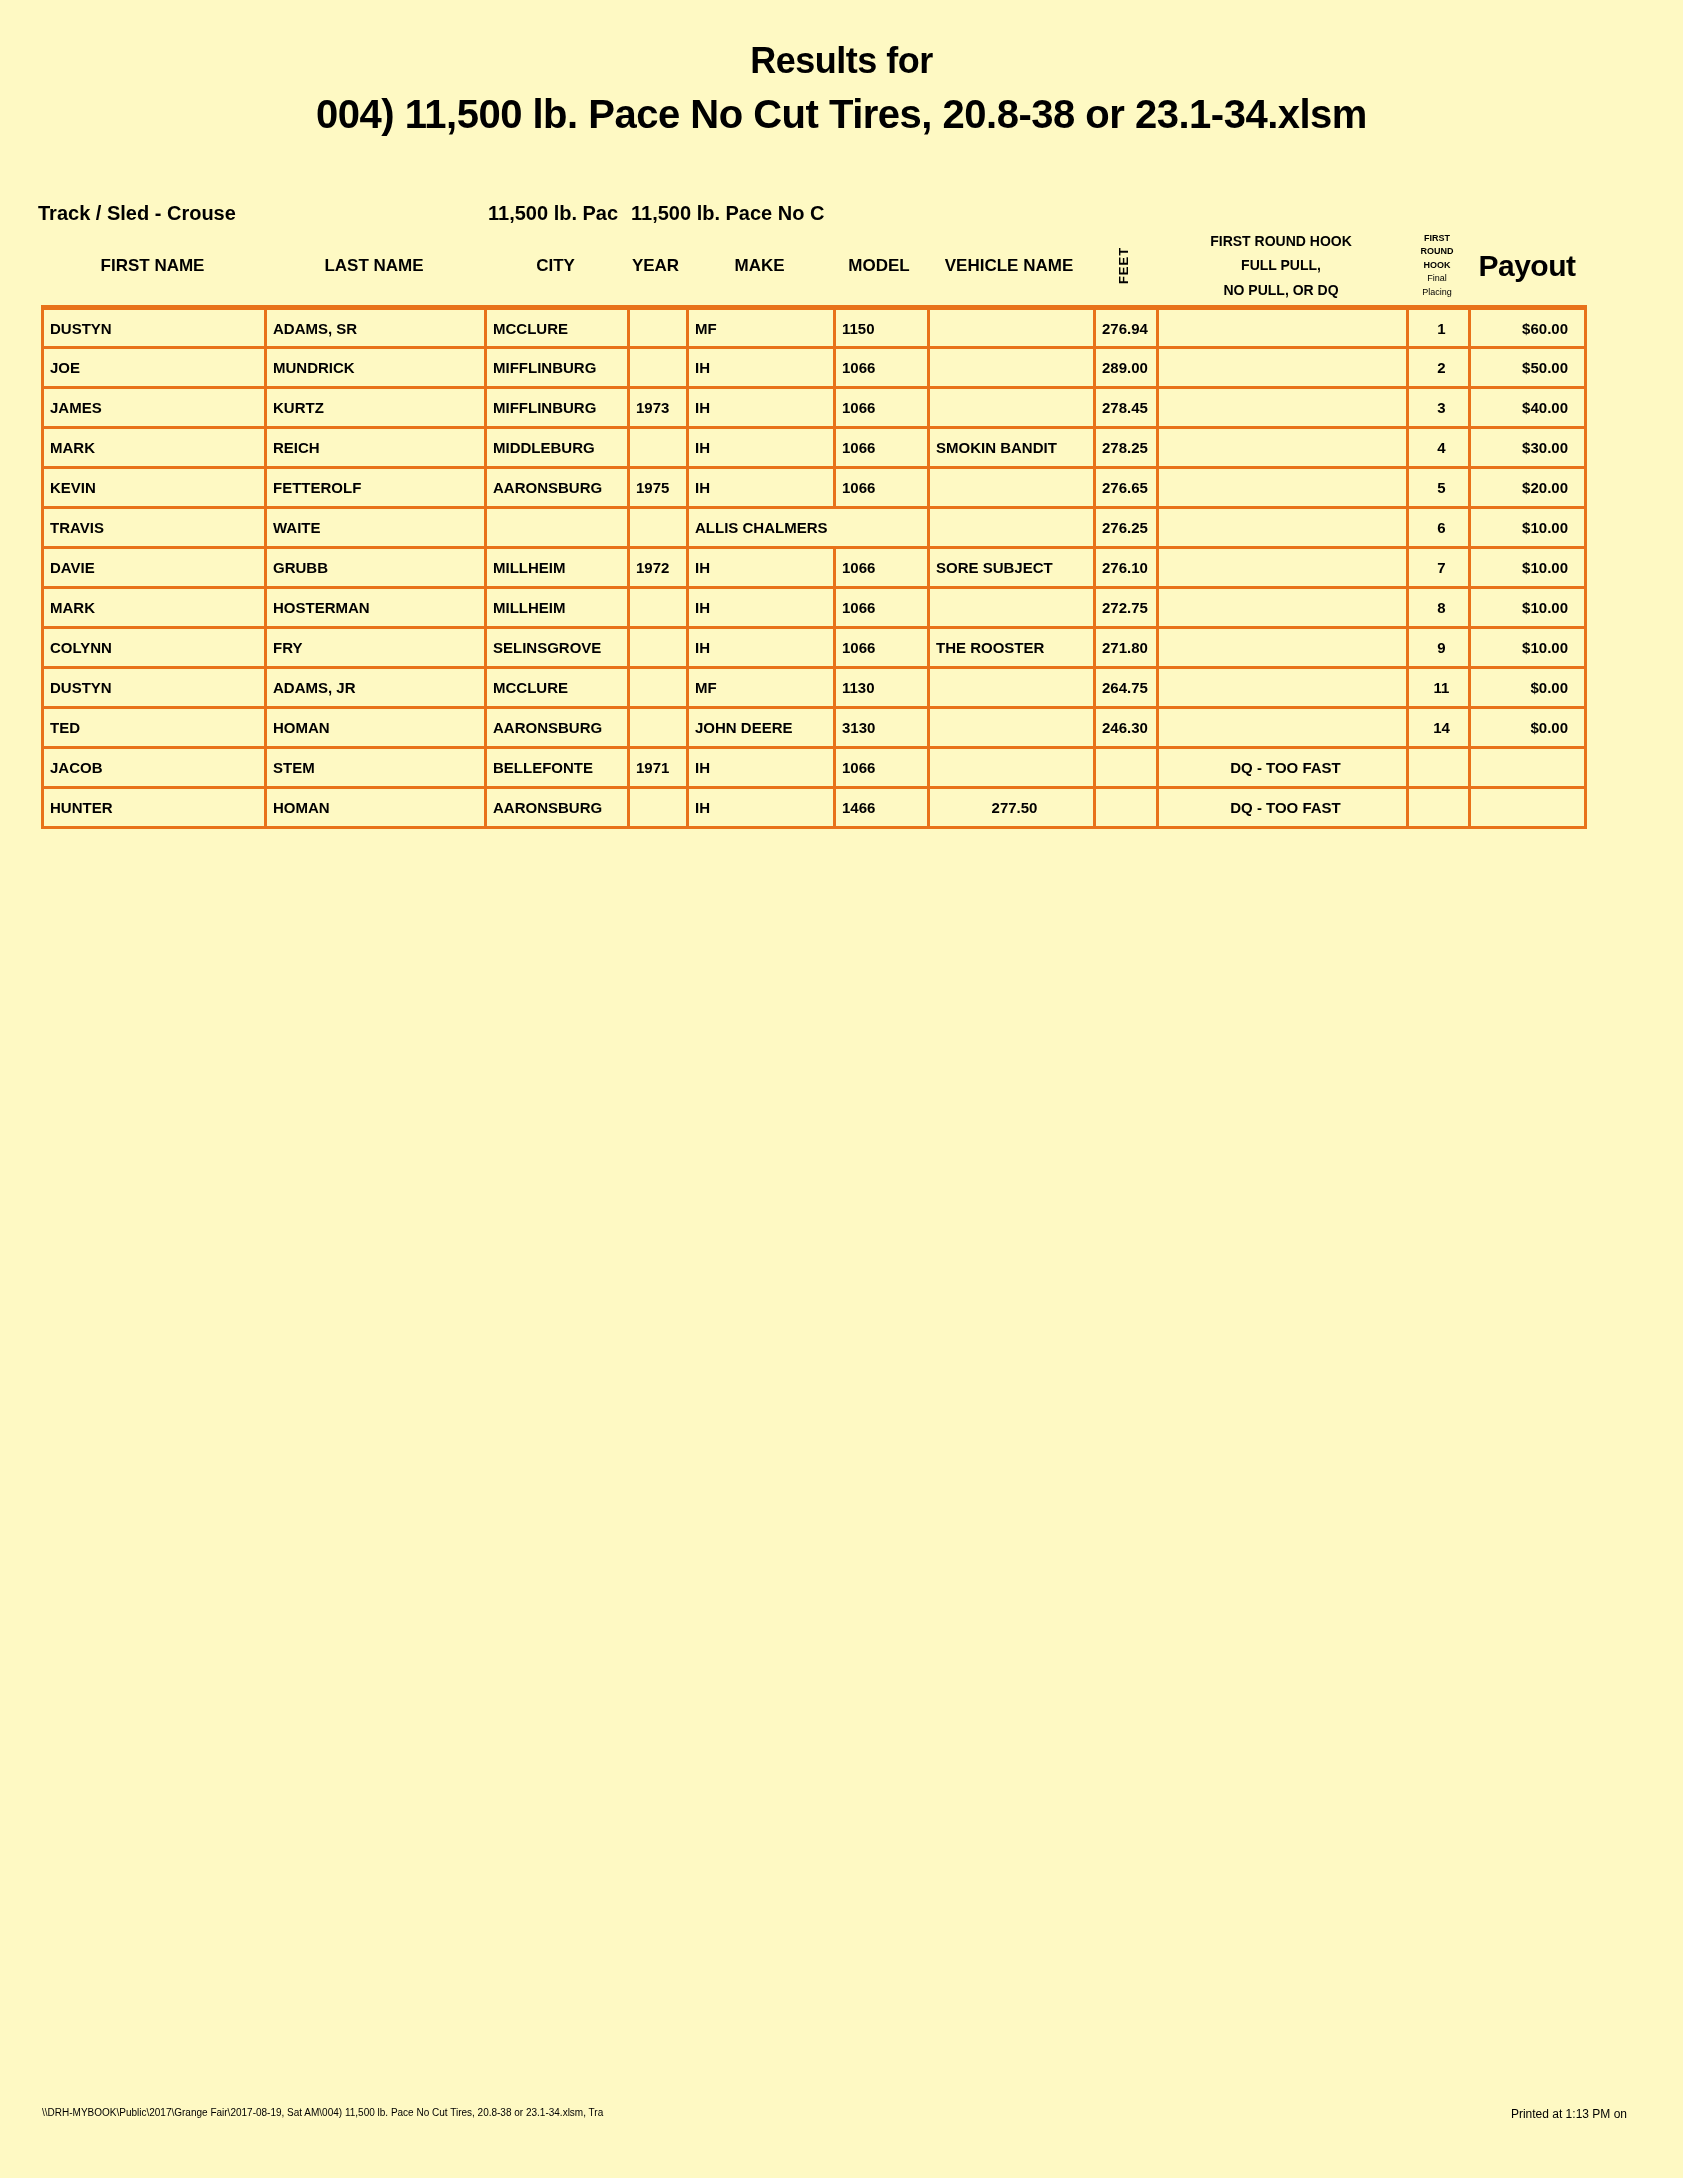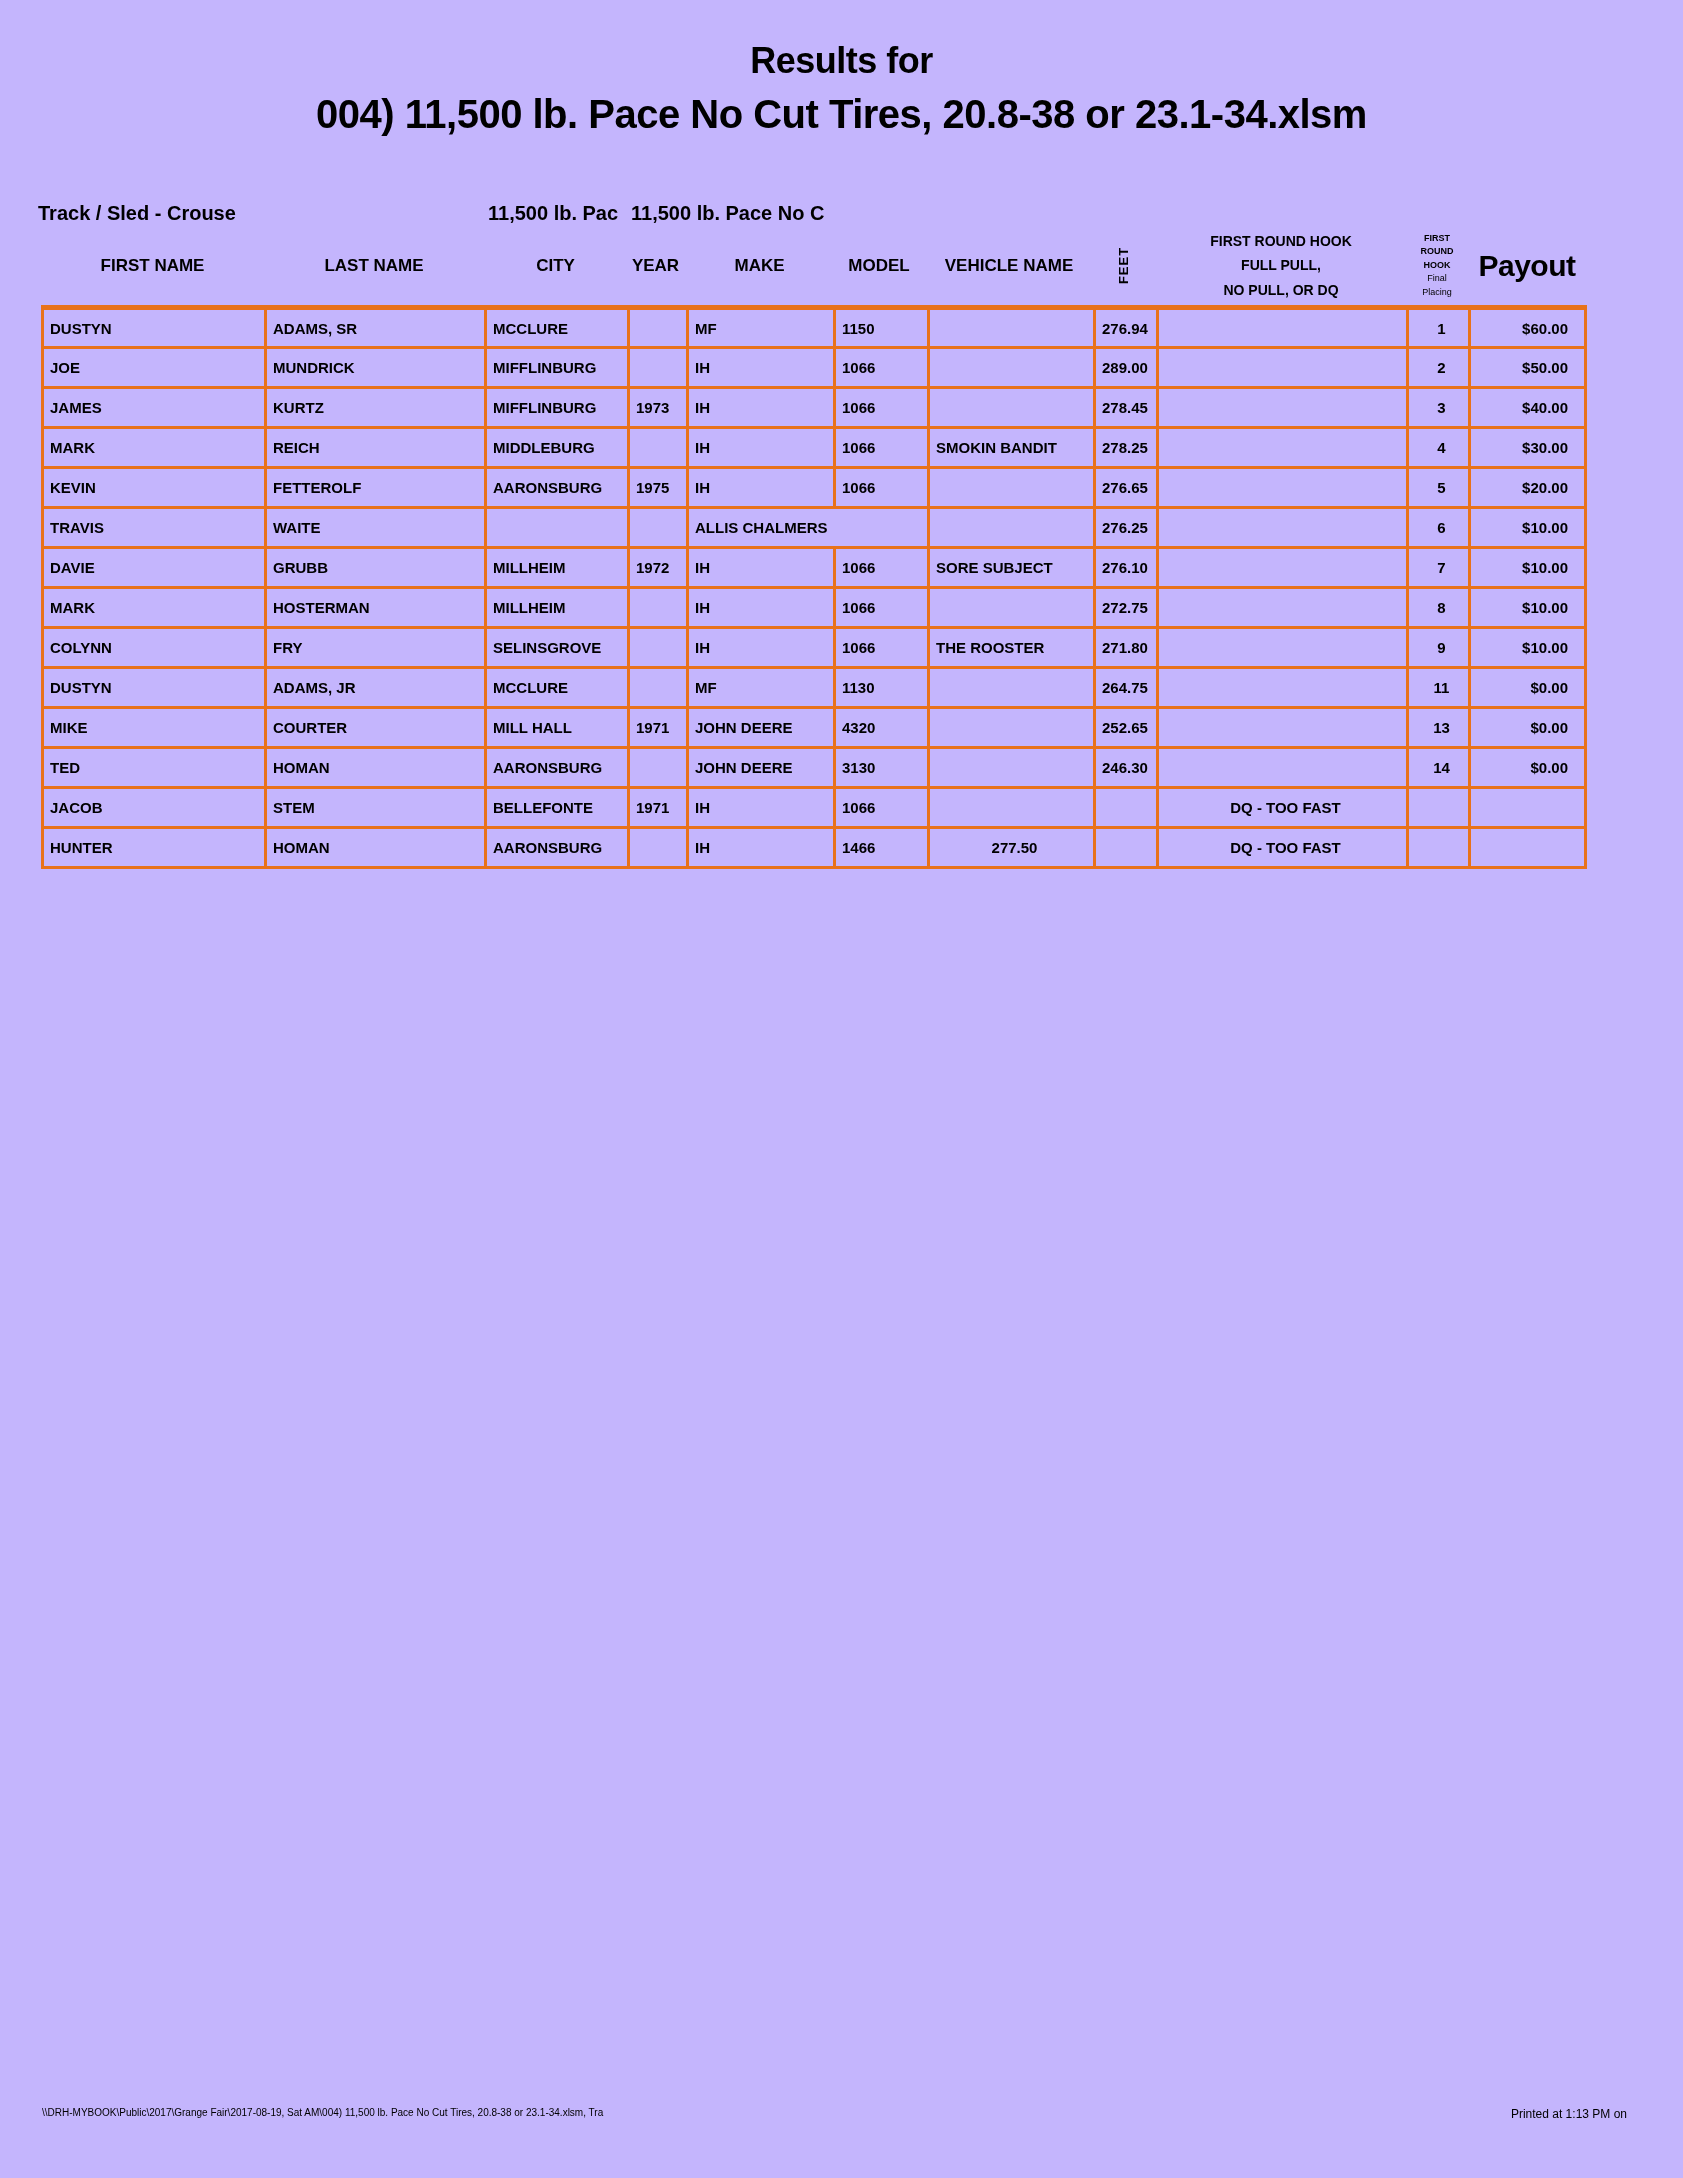"Results for" .page { background: #c4b5fd -> #fef9c3 }
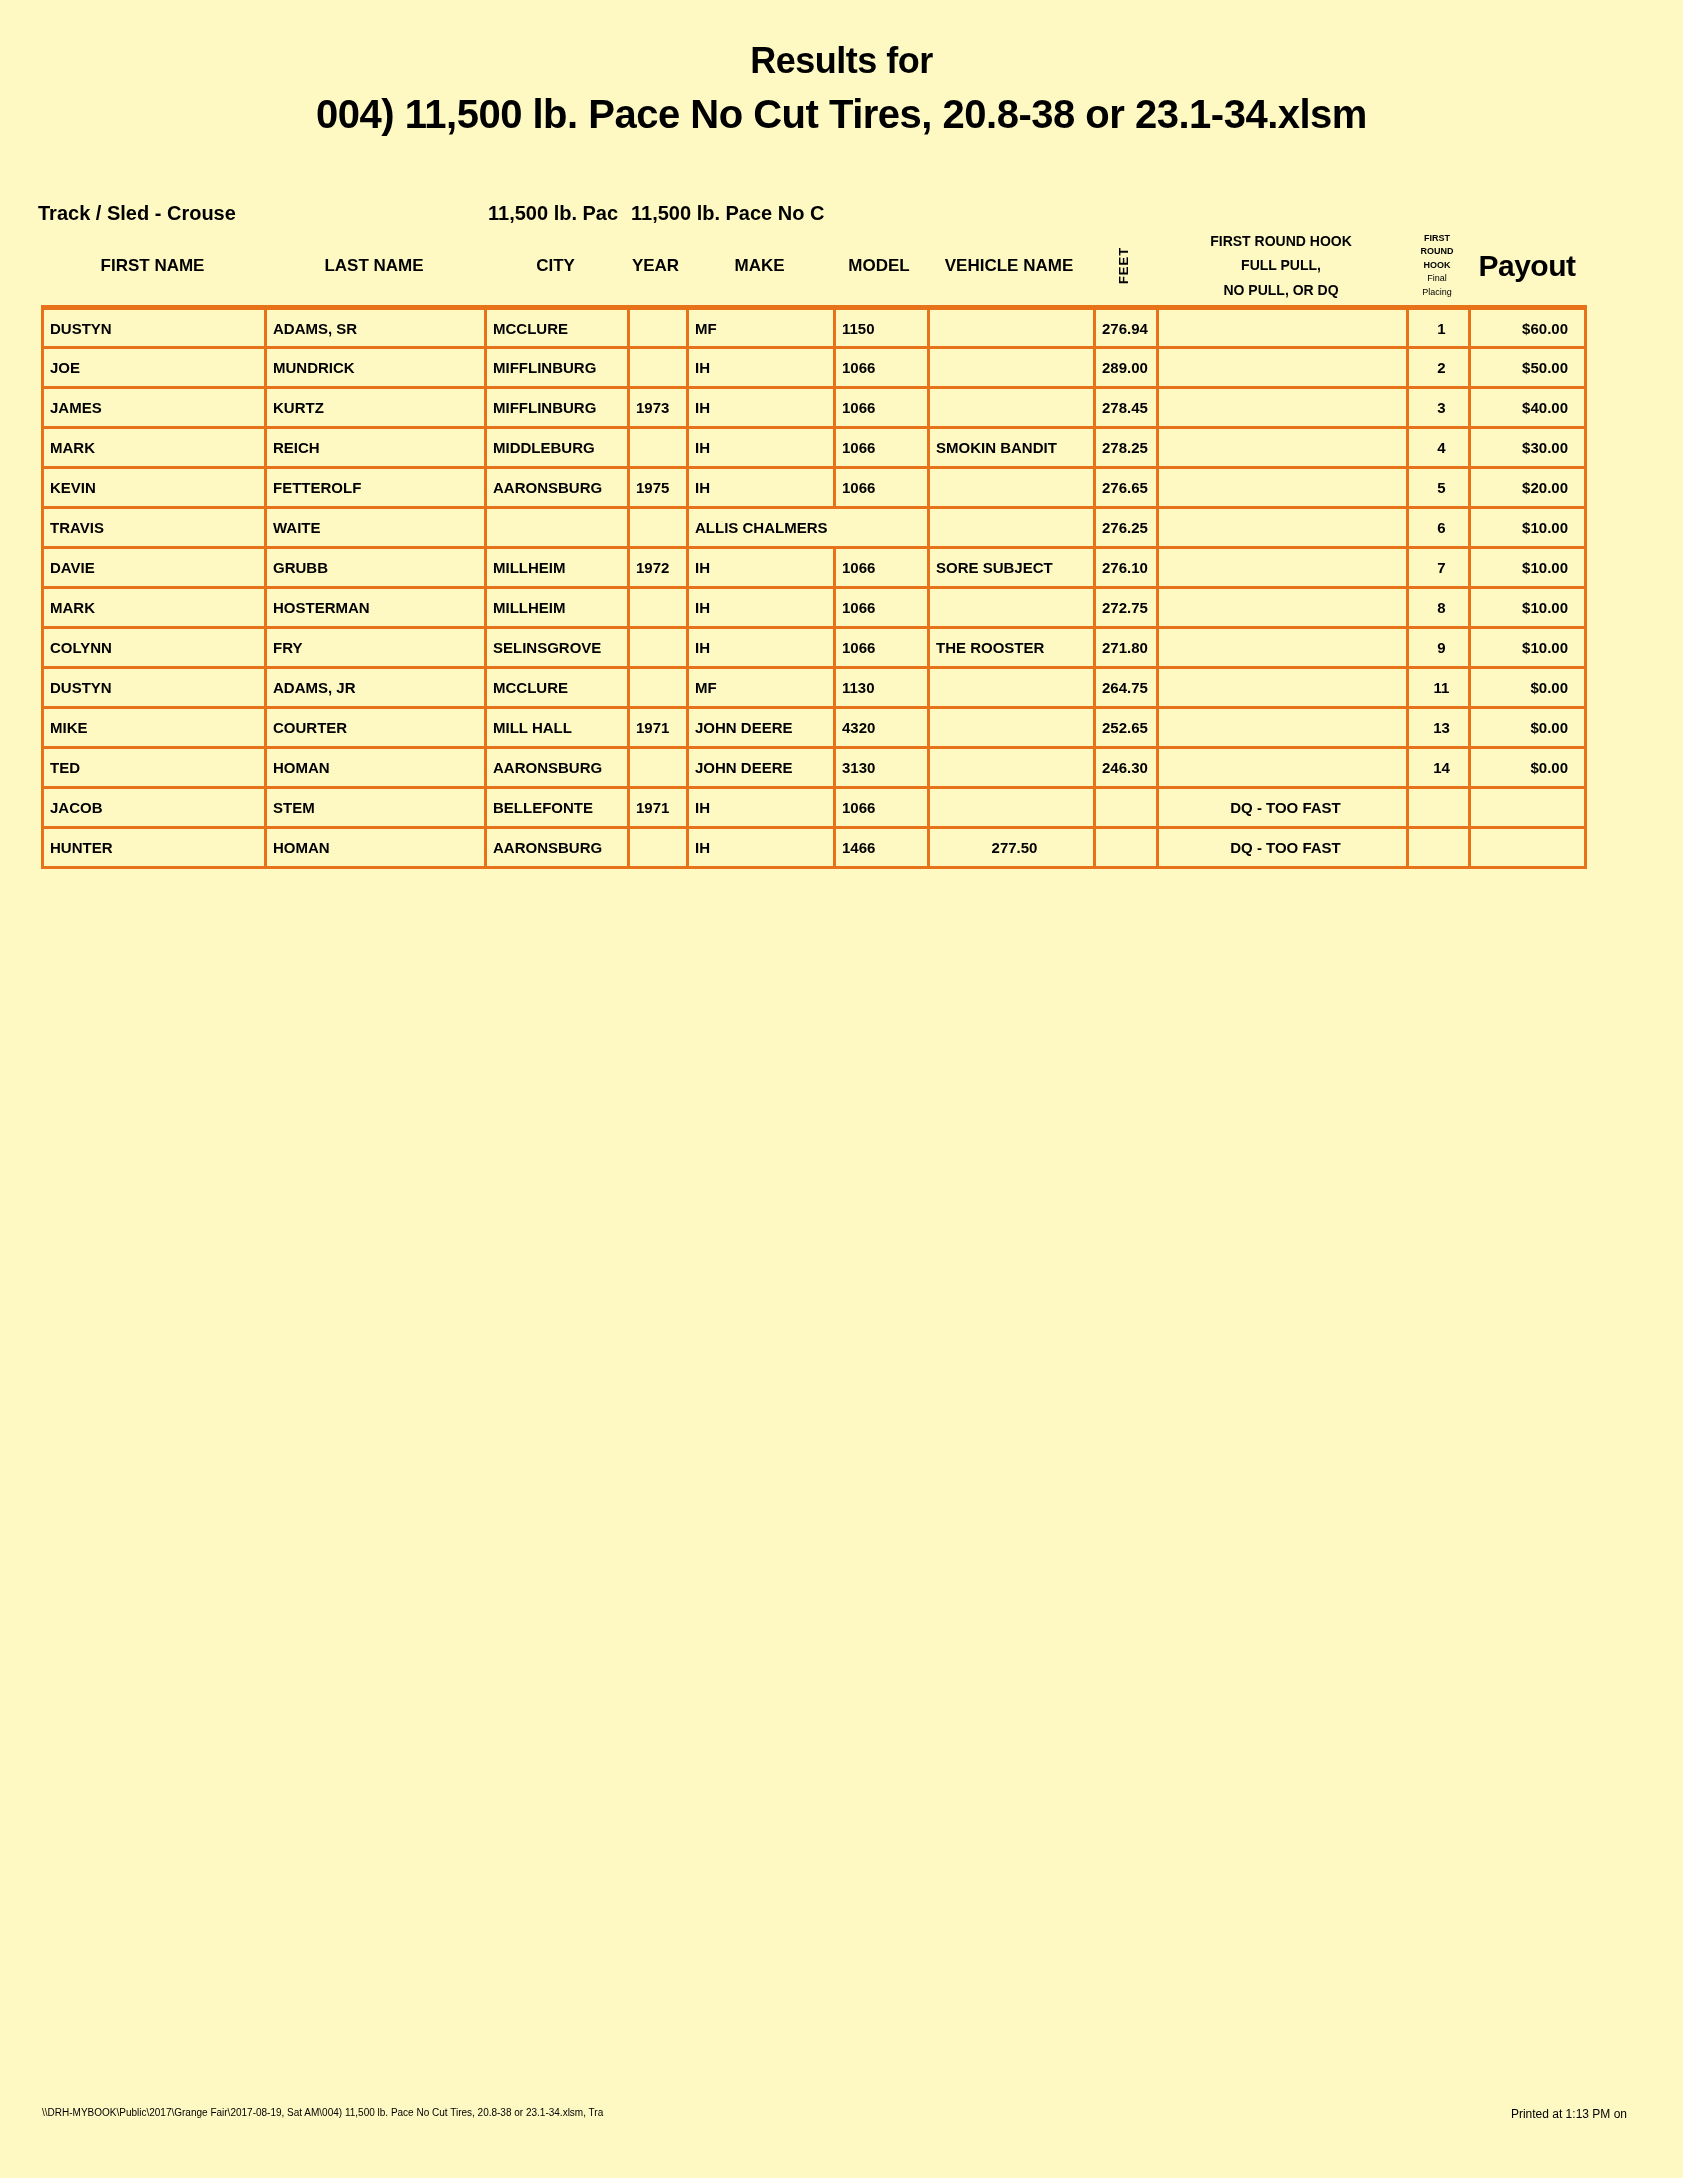"MIKE" tr { html: <tr> <td>MIKE</td> <td>COURTER</td> <td>MILL HALL</td> <td>1971</td> <td>JOHN DEERE</td> <td>4320</td> <td></td> <td>252.65</td> <td></td> <td>13</td> <td>$0.00</td> </tr> -> none }
